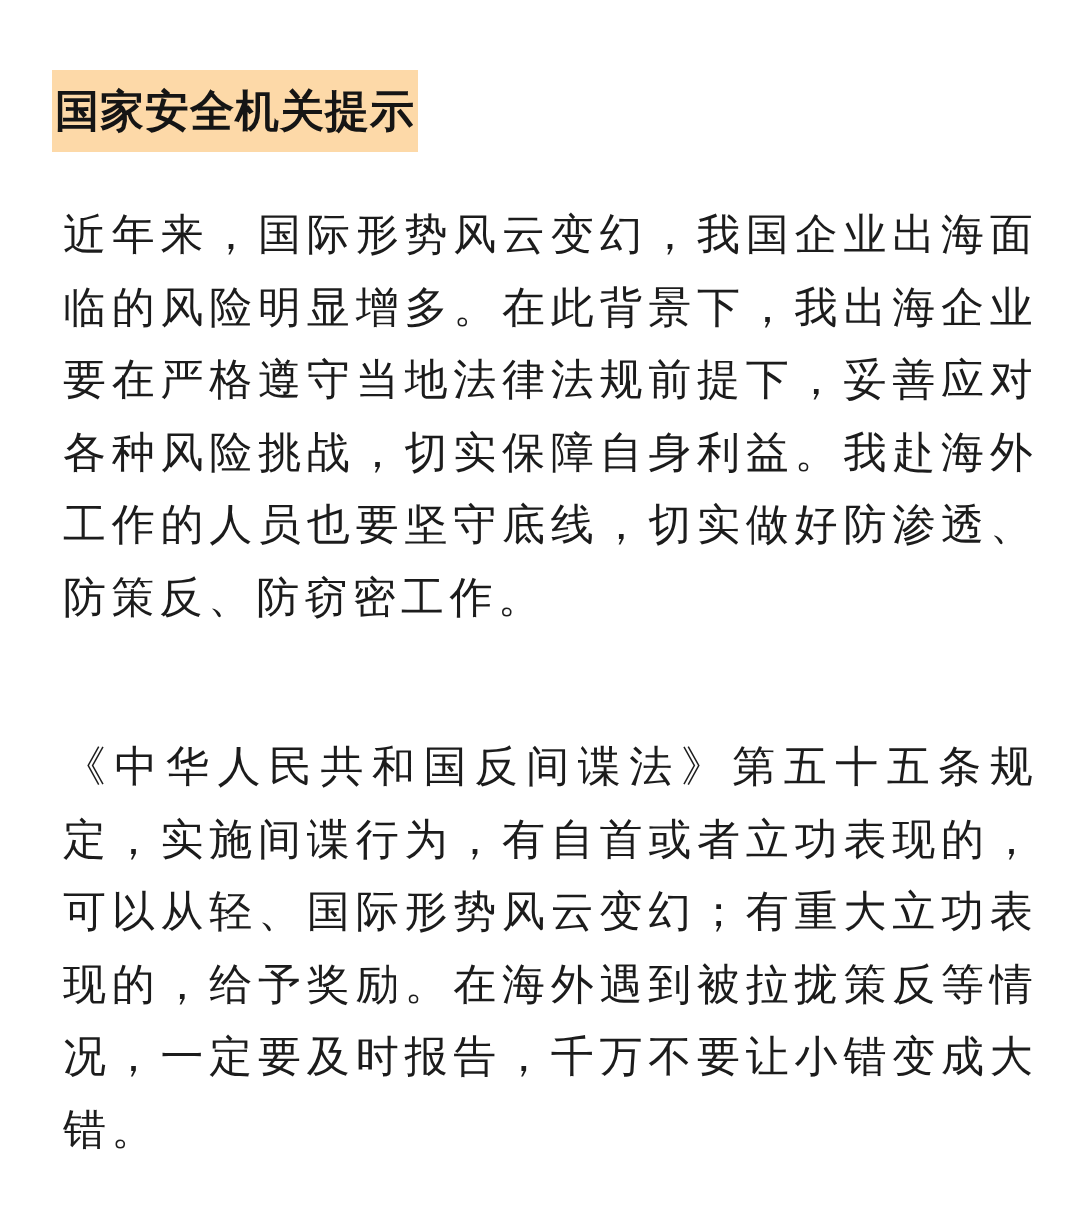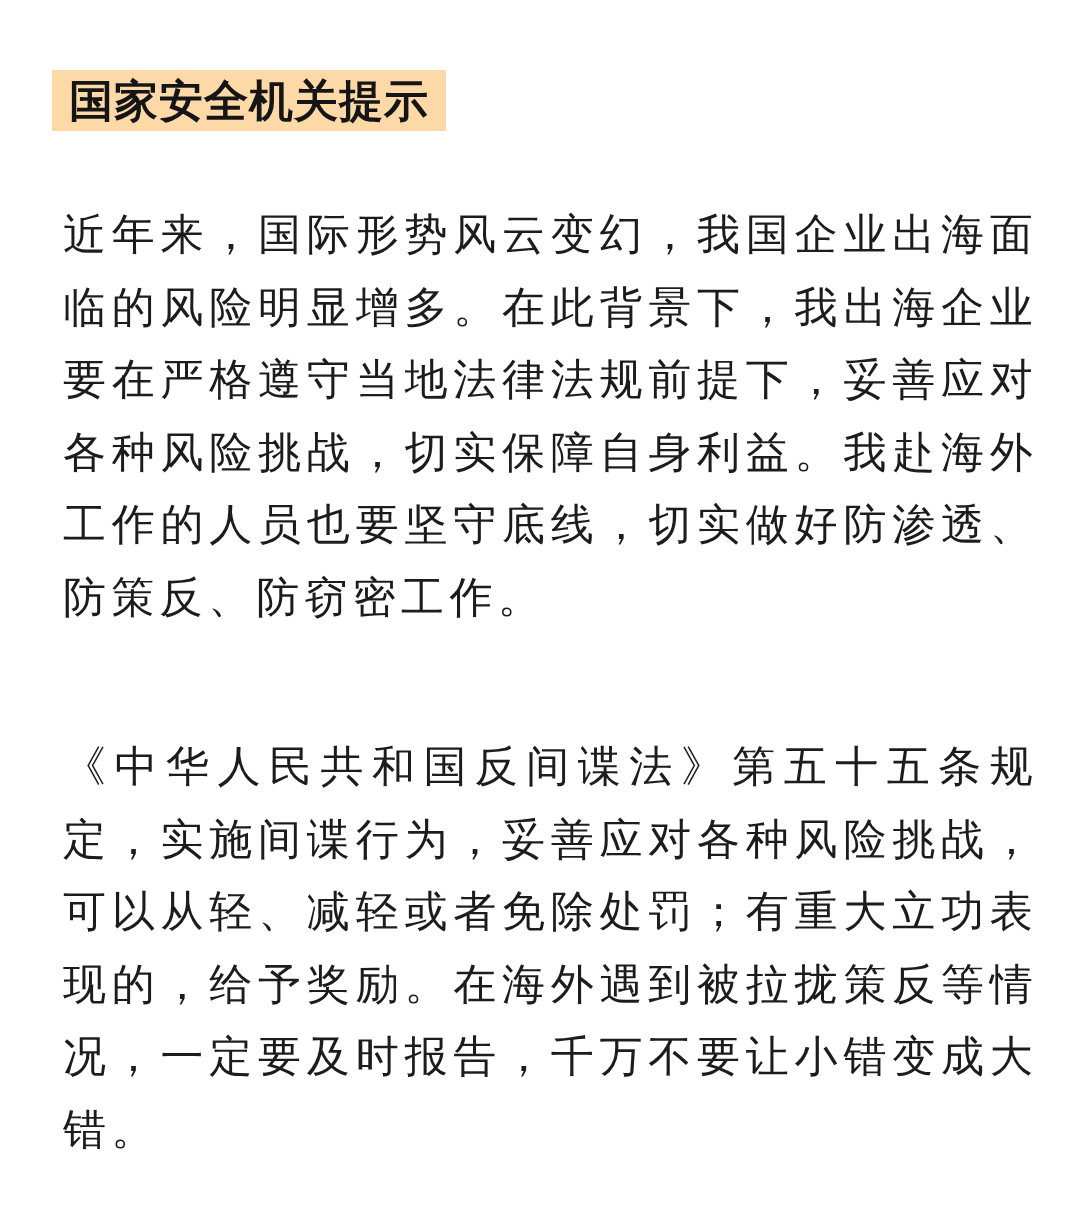"国家安全机关提示" .title-wrap { height: 61px -> 82px; padding: 0 17px -> 0 3px }
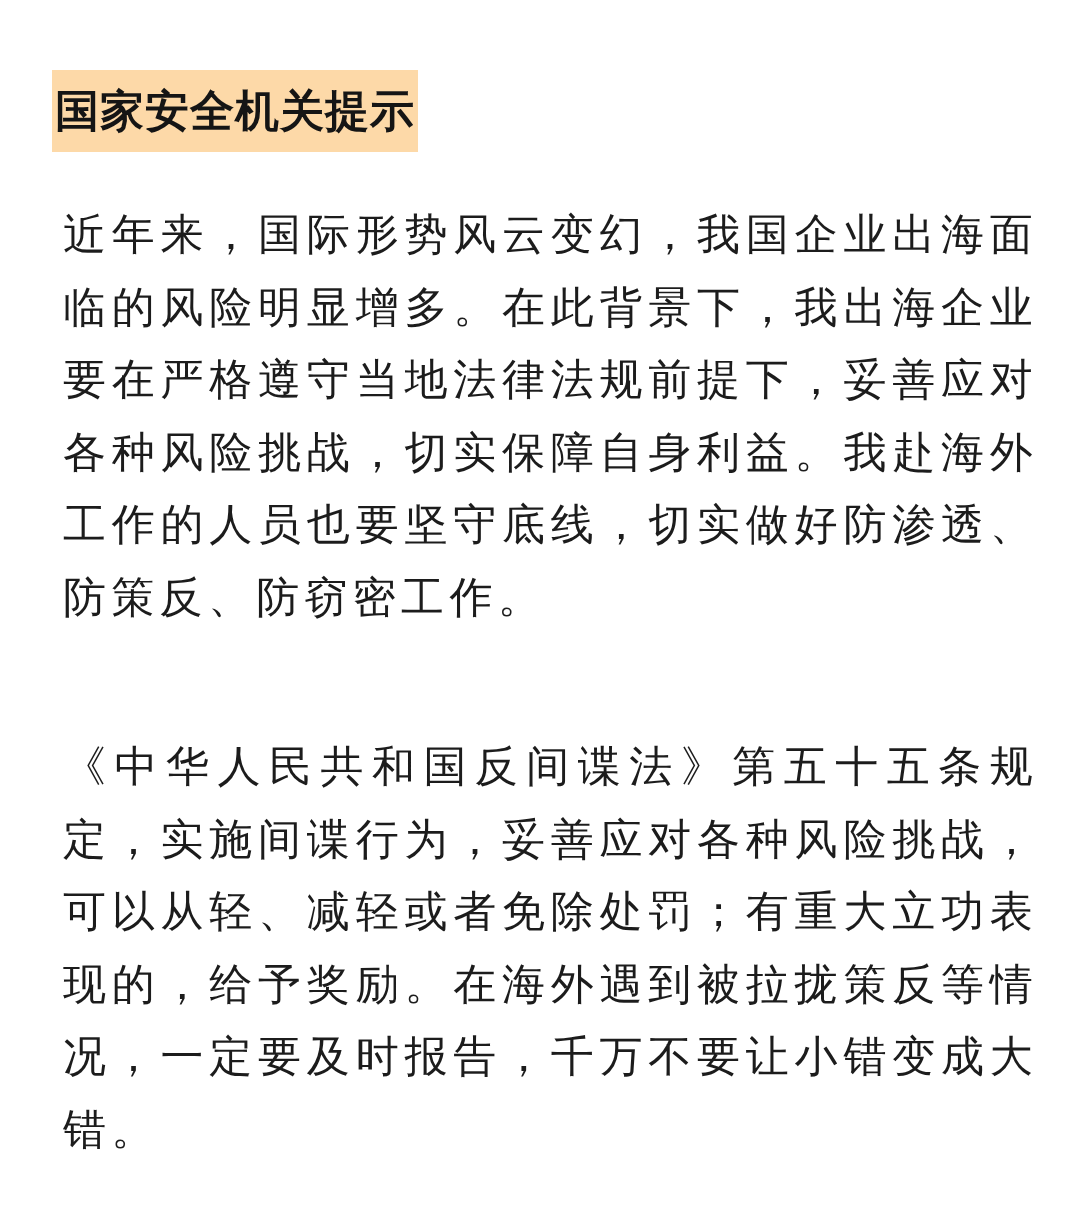"《中华人民共和国反间谍法》第五十五条规定，实施间谍行为，妥善应对各种风险挑战，可" p.para { text: 妥善应对各种风险挑战，可以从轻、减轻或者免除处罚 -> 有自首或者立功表现的，可以从轻、国际形势风云变幻 }
